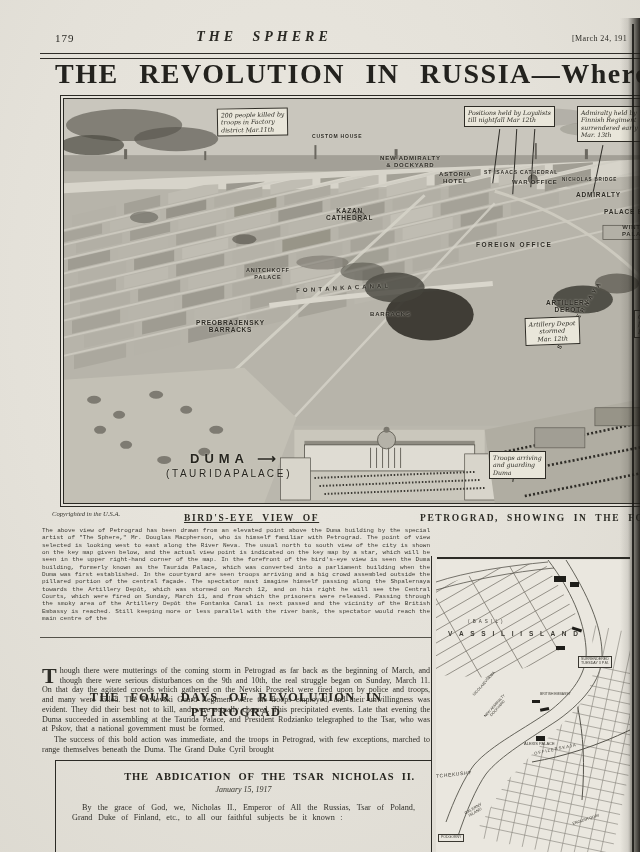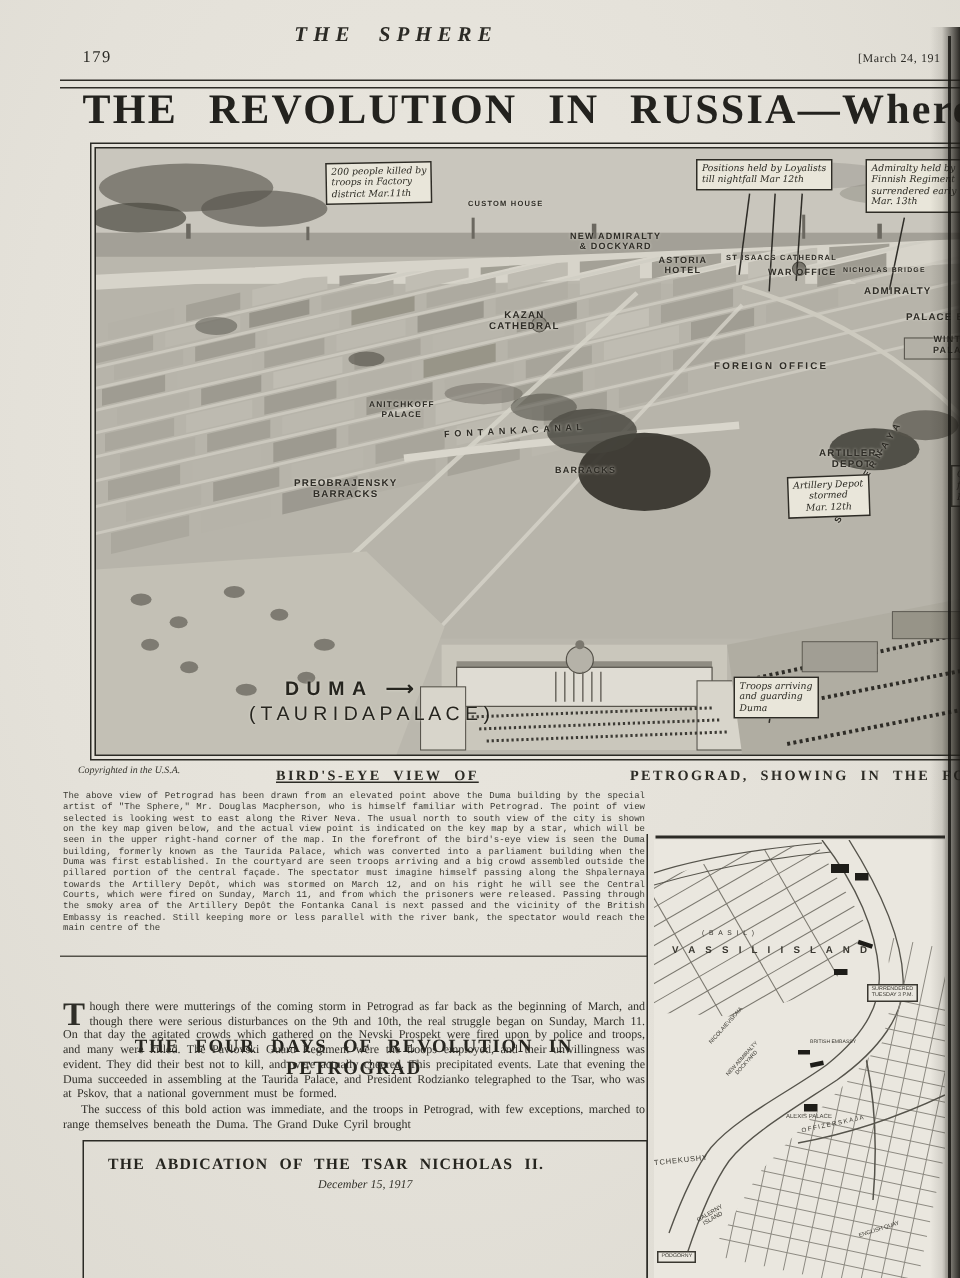"THE SPHERE" .masthead { top: 16px -> 29px }
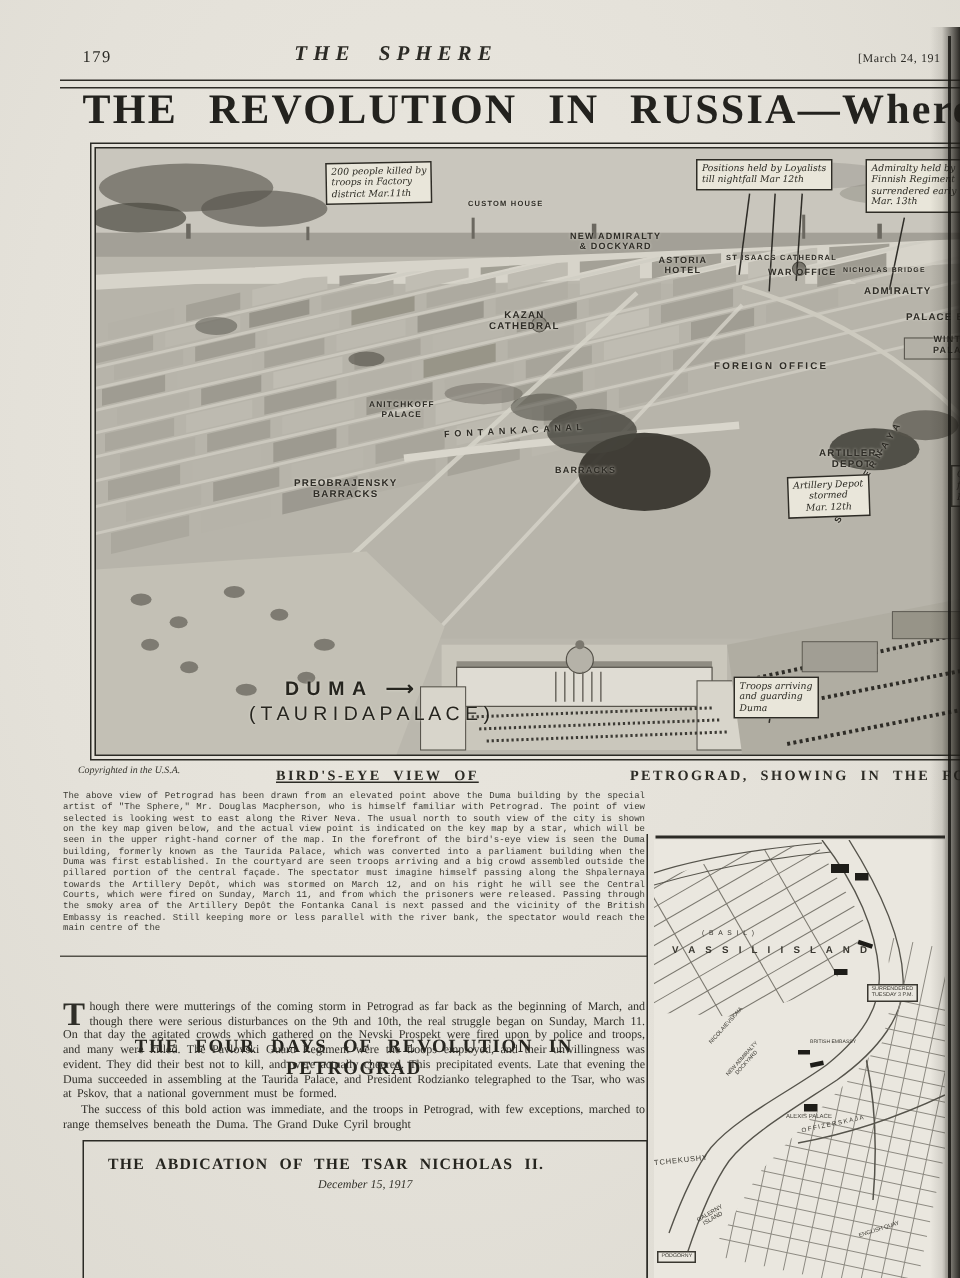"( T A U R" div.duma-big { font-size: 13px -> 10px }
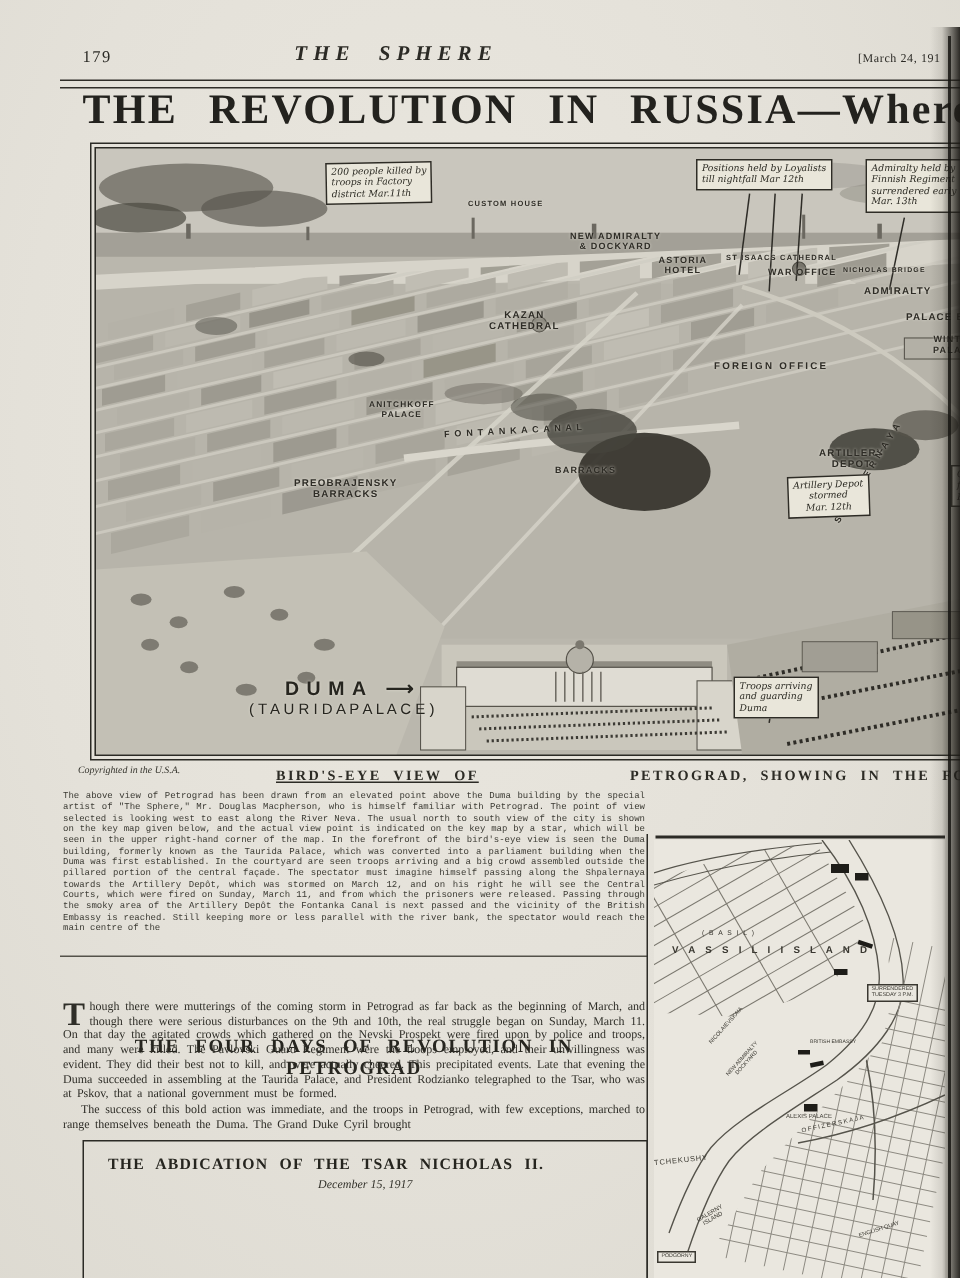"THE ABDICATION OF THE TSAR" .abd-head { text-align: left -> right }
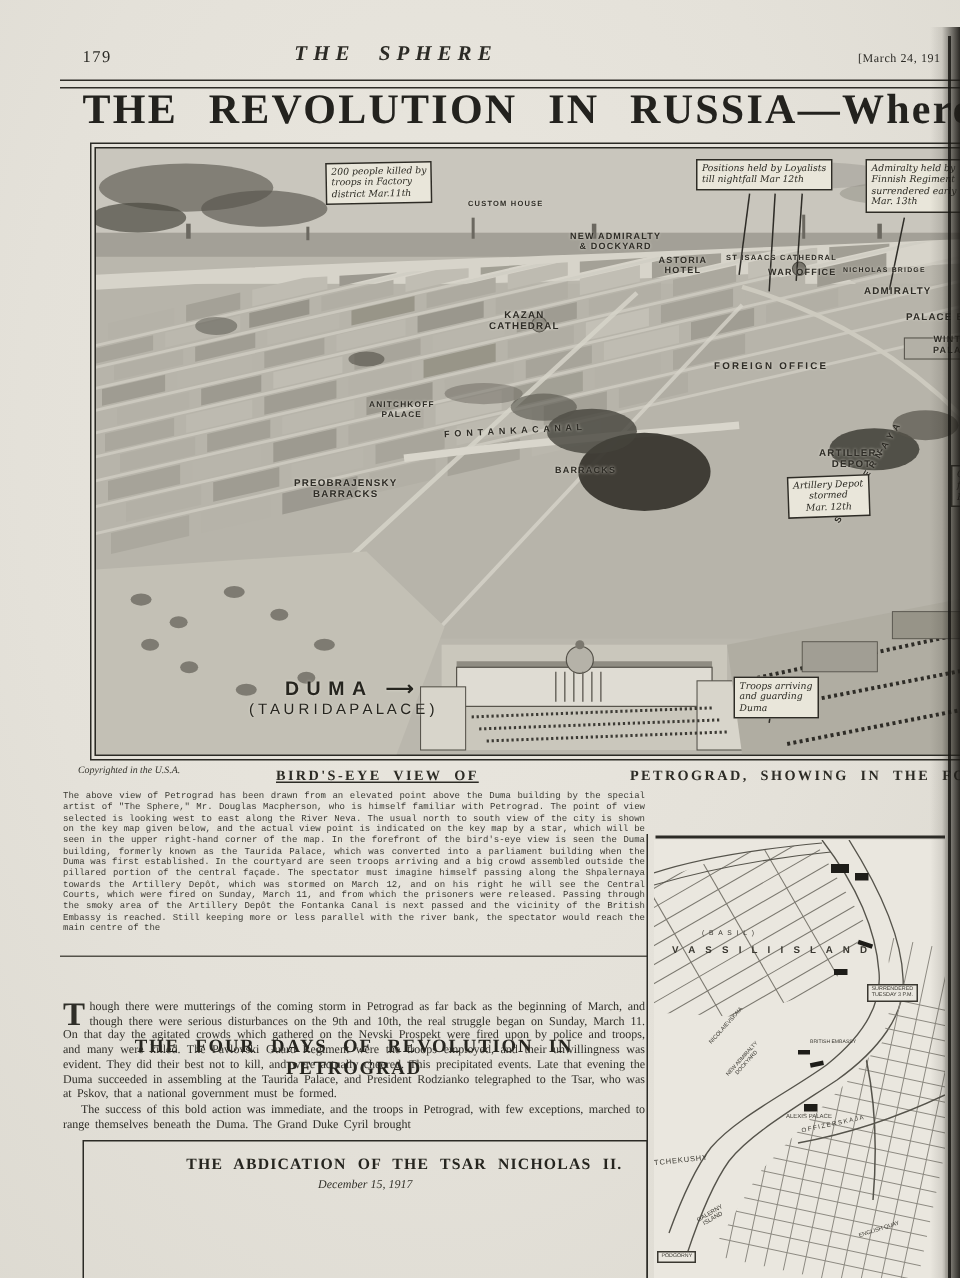"December 15, 1917" div.abd-date { text: December -> January }
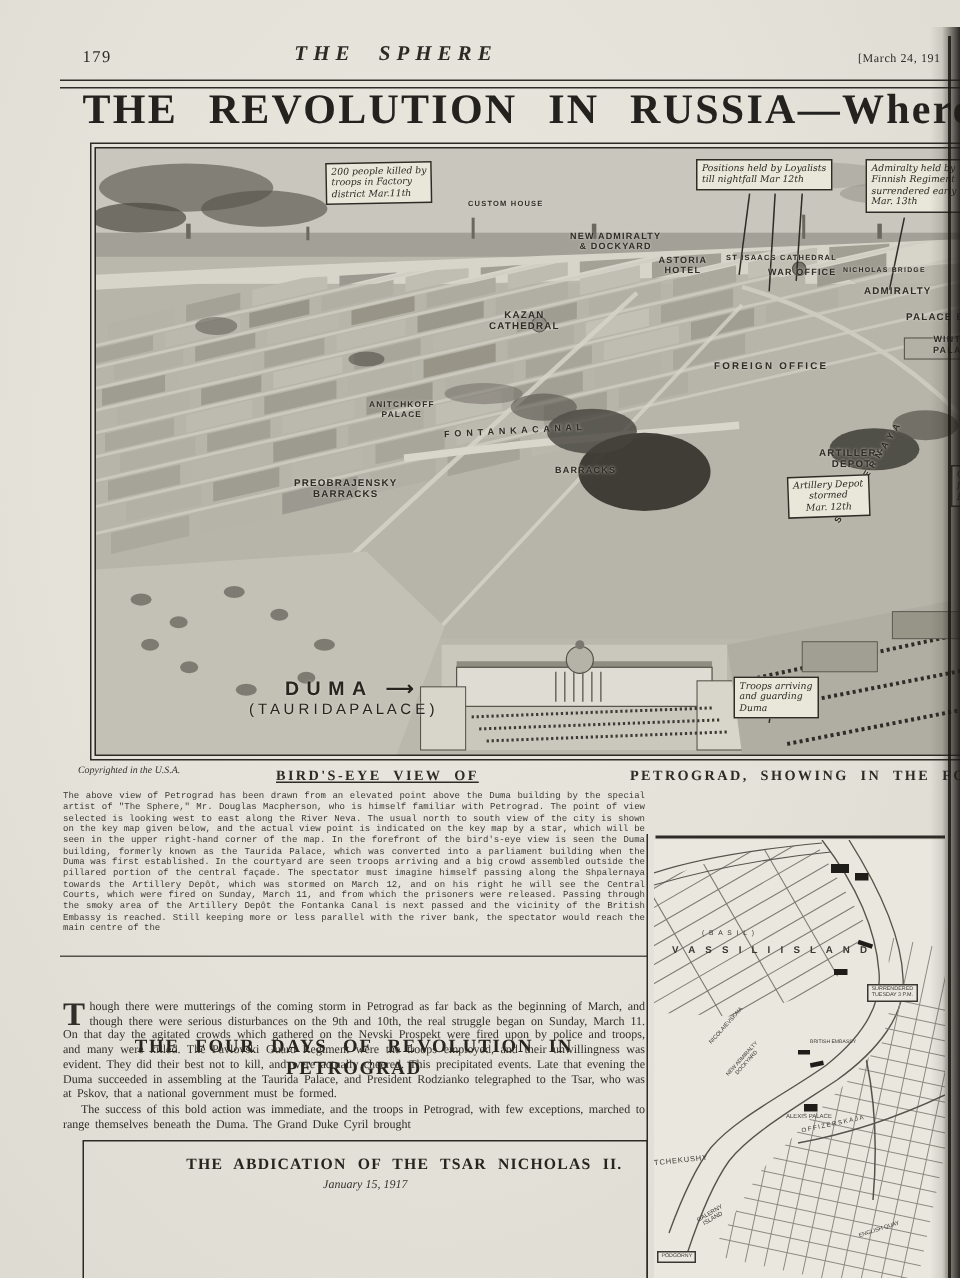"By the grace of God," p { html: none -> <p>By the grace of God, we, Nicholas II., Emperor of All the Russias, Tsar of Poland, Grand Duke of Finland, etc., to all our faithful subjects be it known :</p> }
